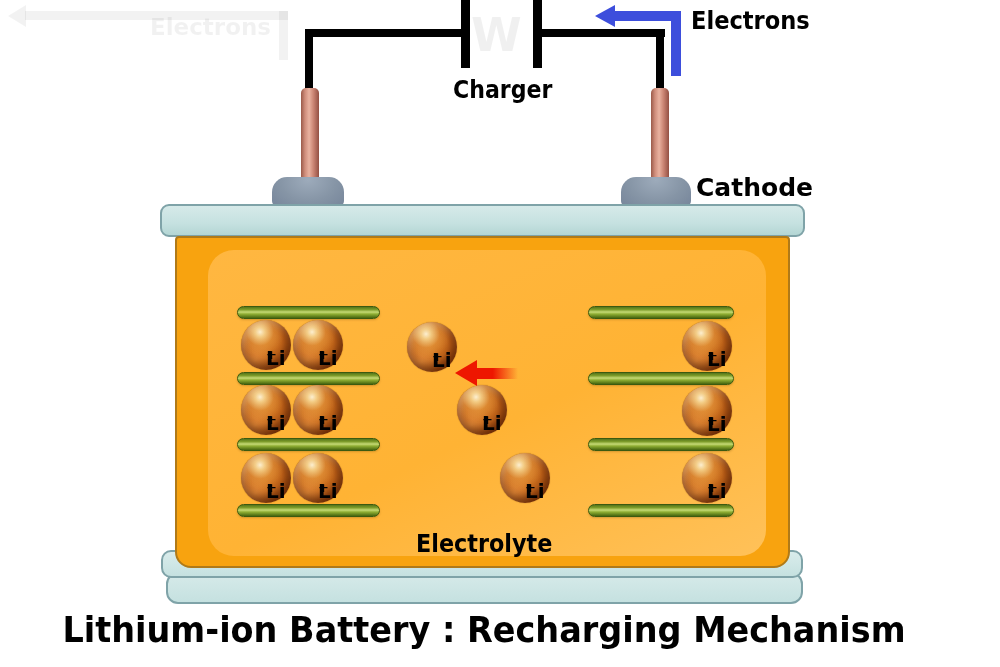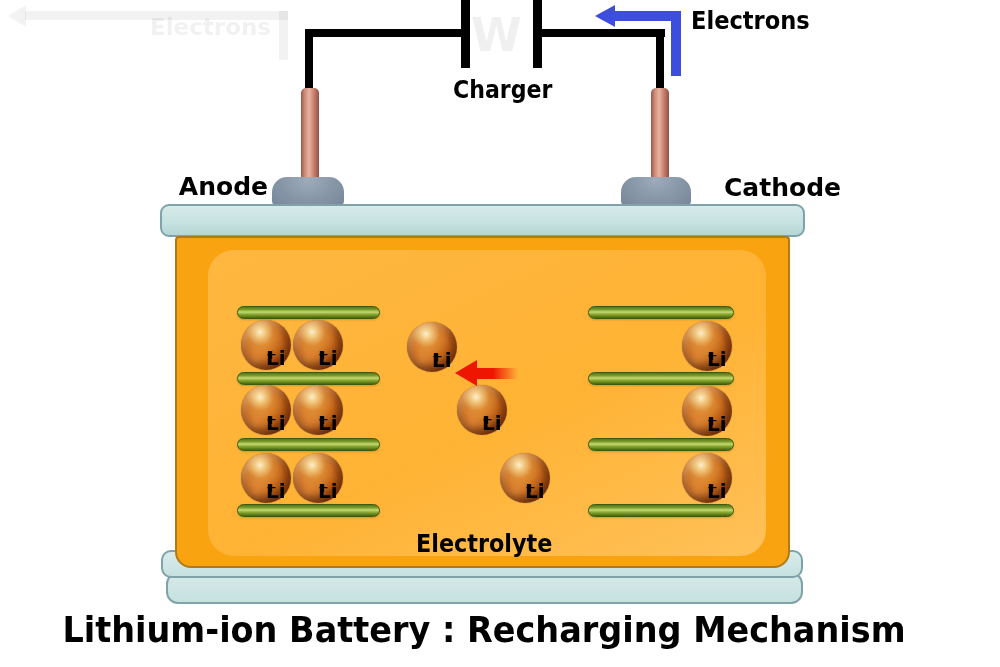"Anode" div.lbl { html: <div>Anode</div> -> none }
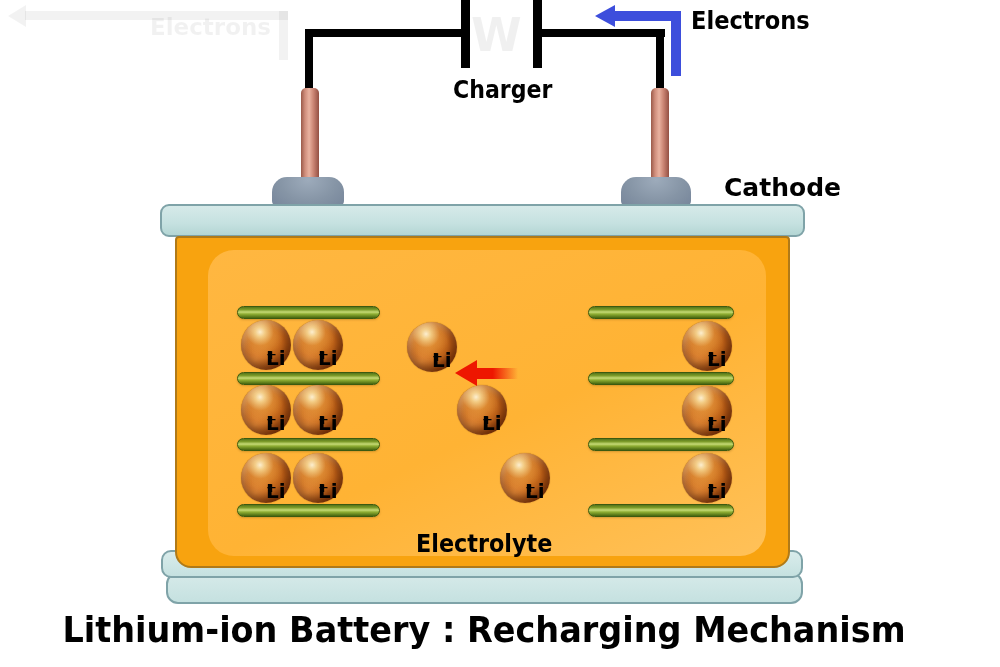"Cathode" .lbl-cathode { margin-left: 28px -> none }
